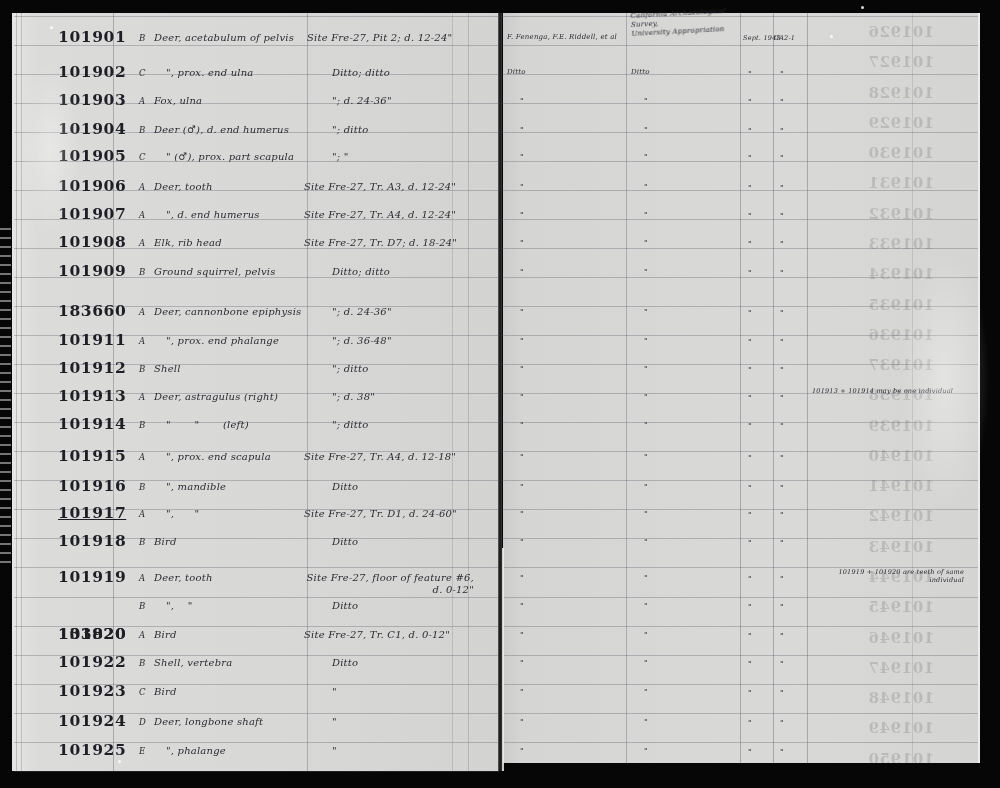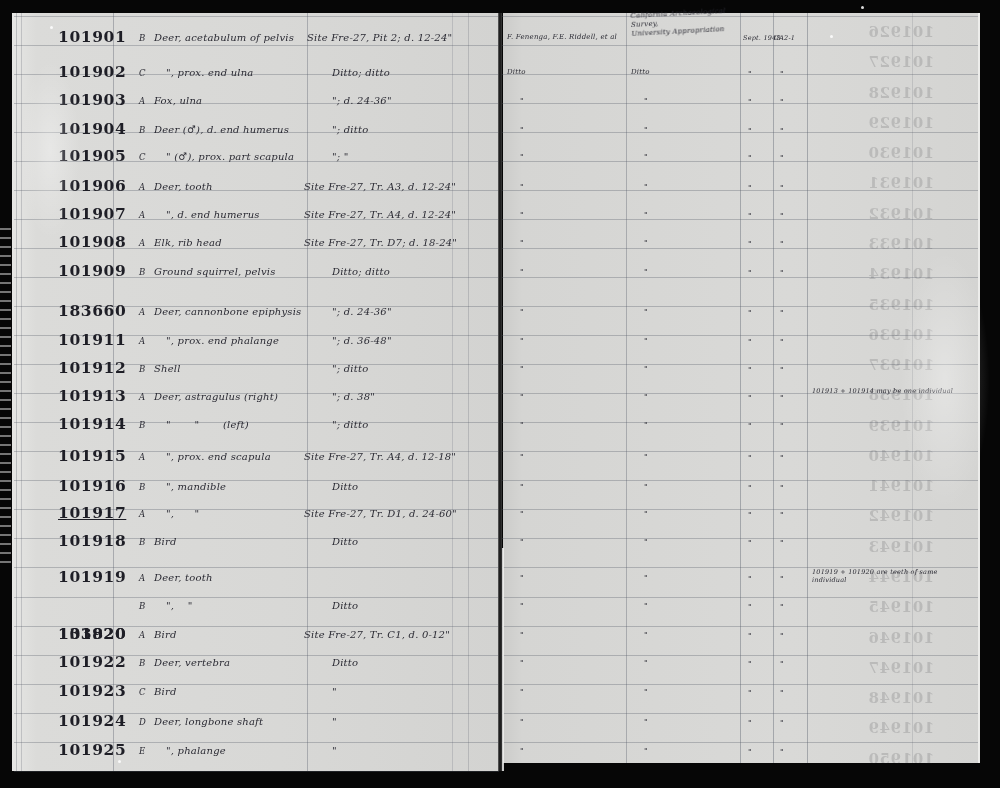"101919" div.row { text-align: none -> right }
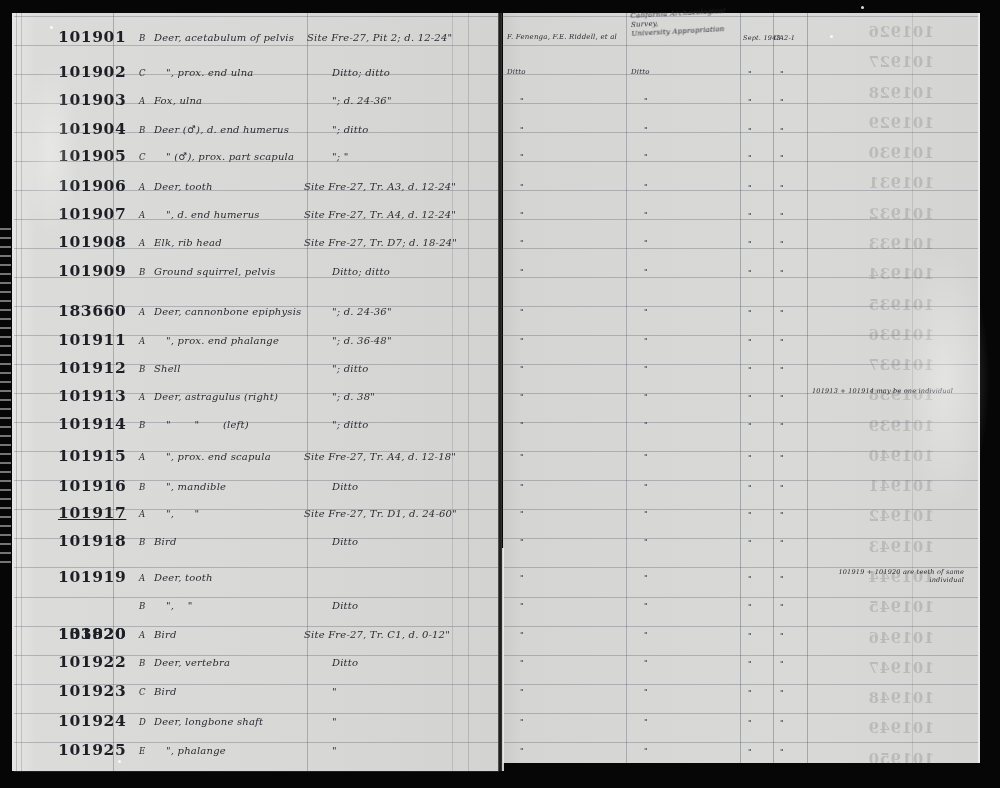"Site Fre-27, floor of feature" span.hw { html: none -> <span>Site Fre-27, floor of feature #6, d. 0-12"</span> }
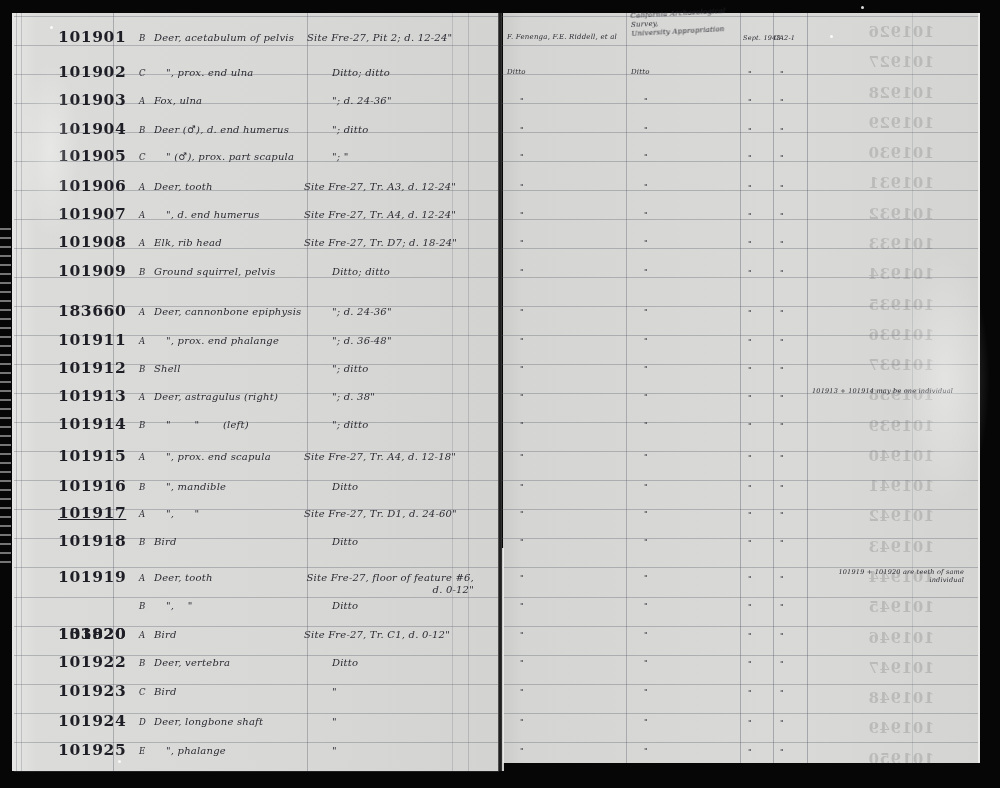"Deer, vertebra" span.hw { text: Deer -> Shell }
